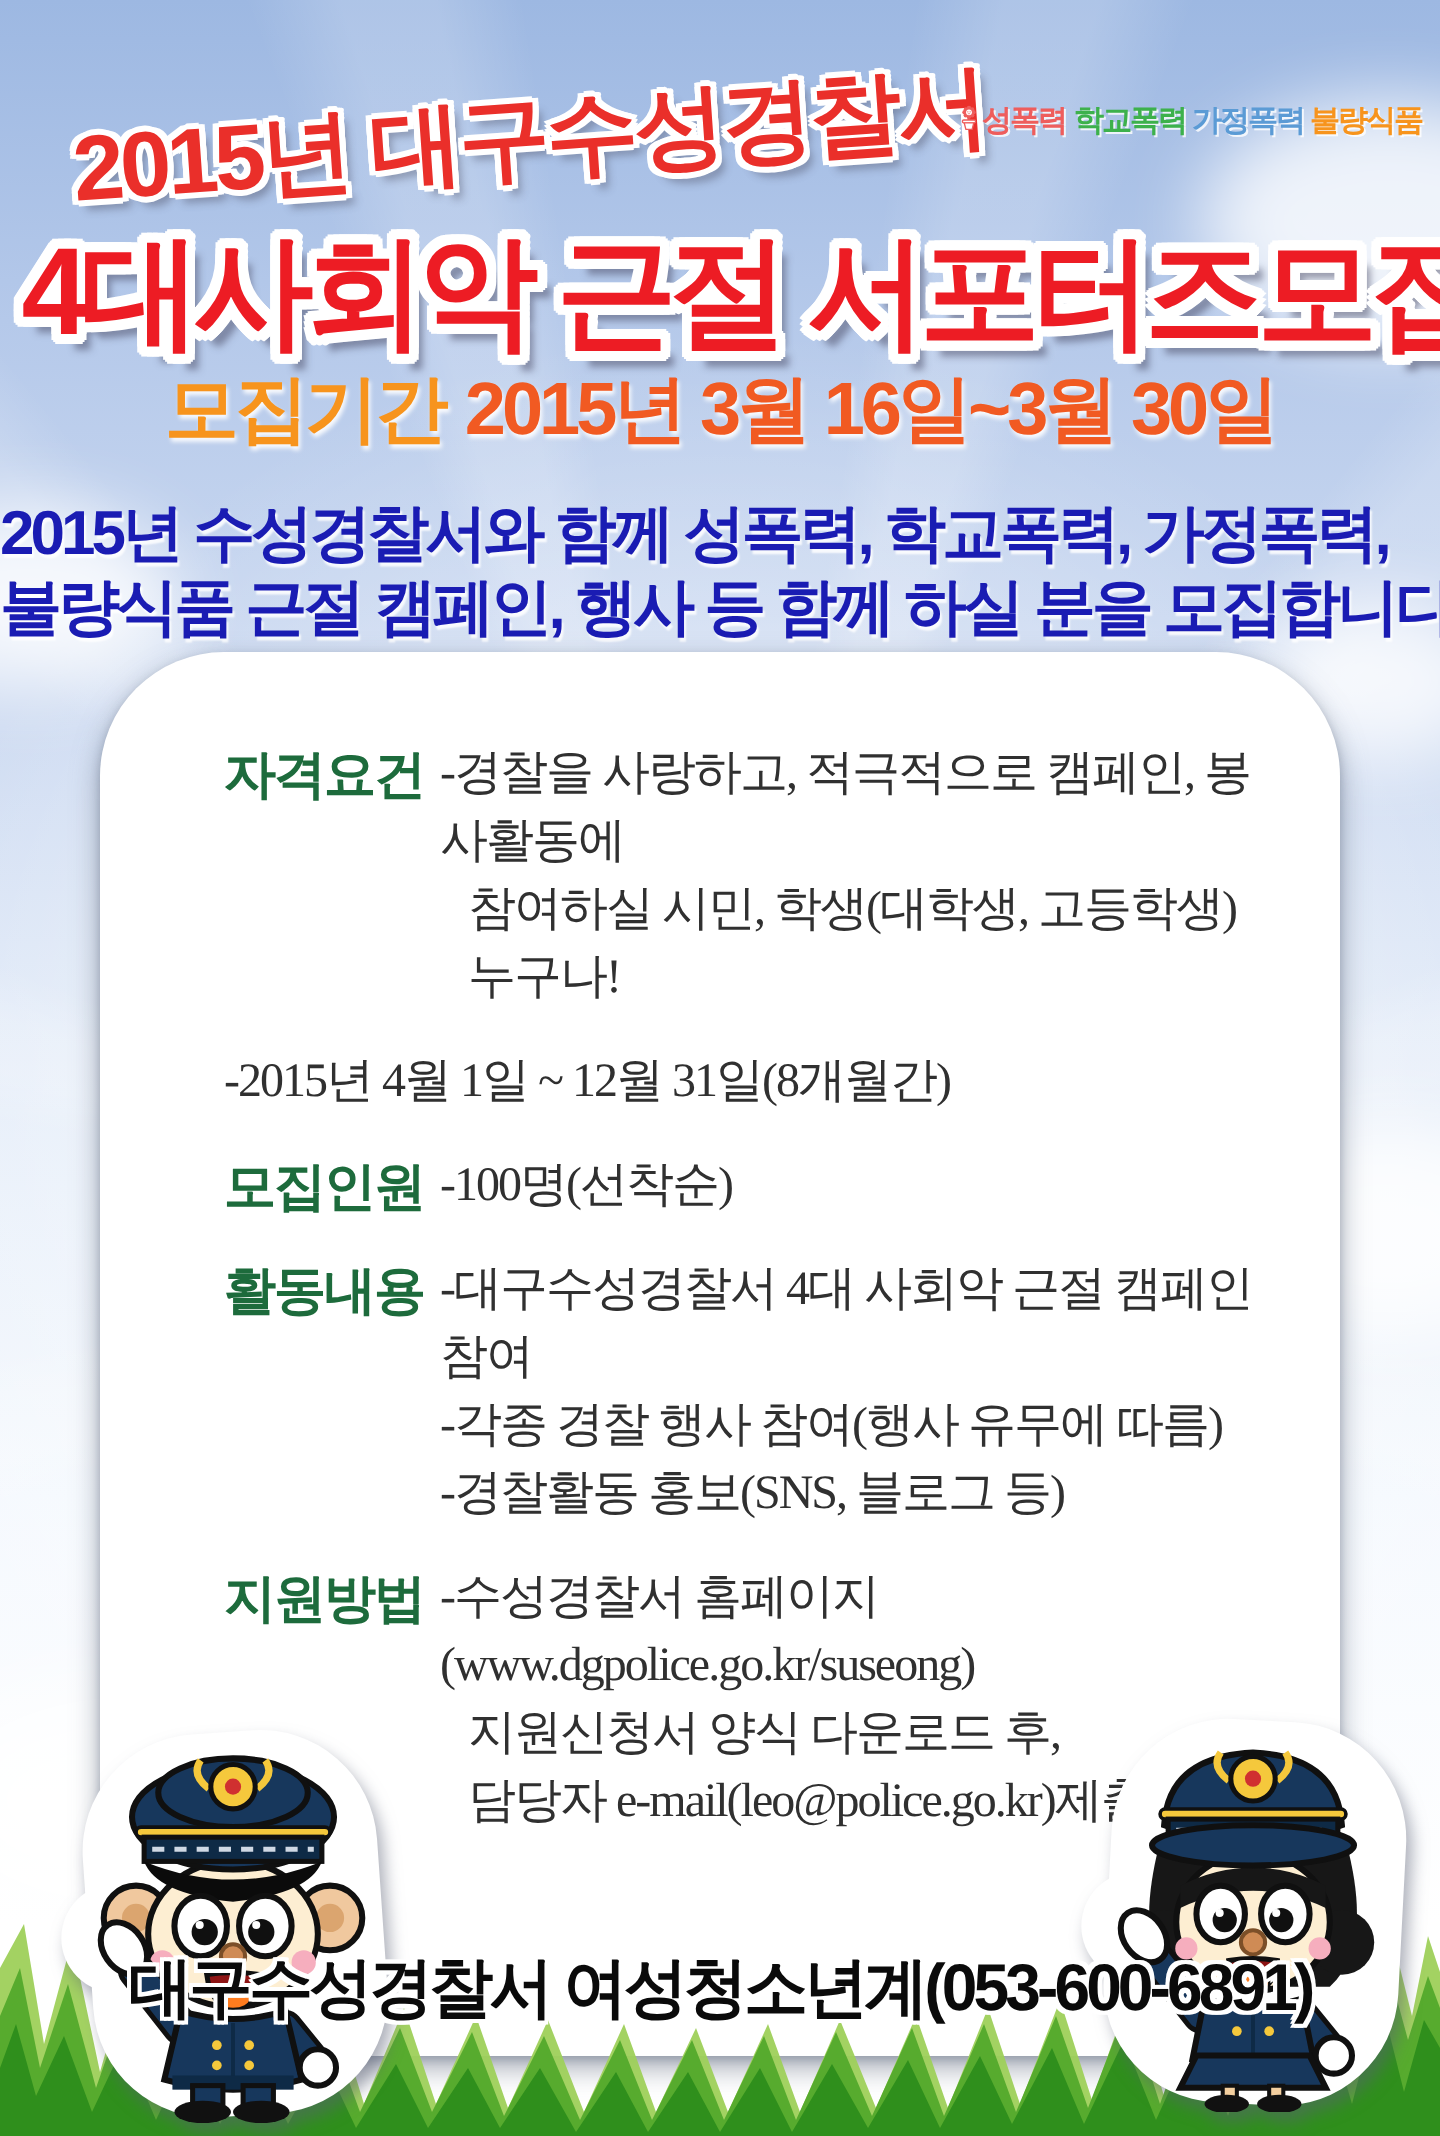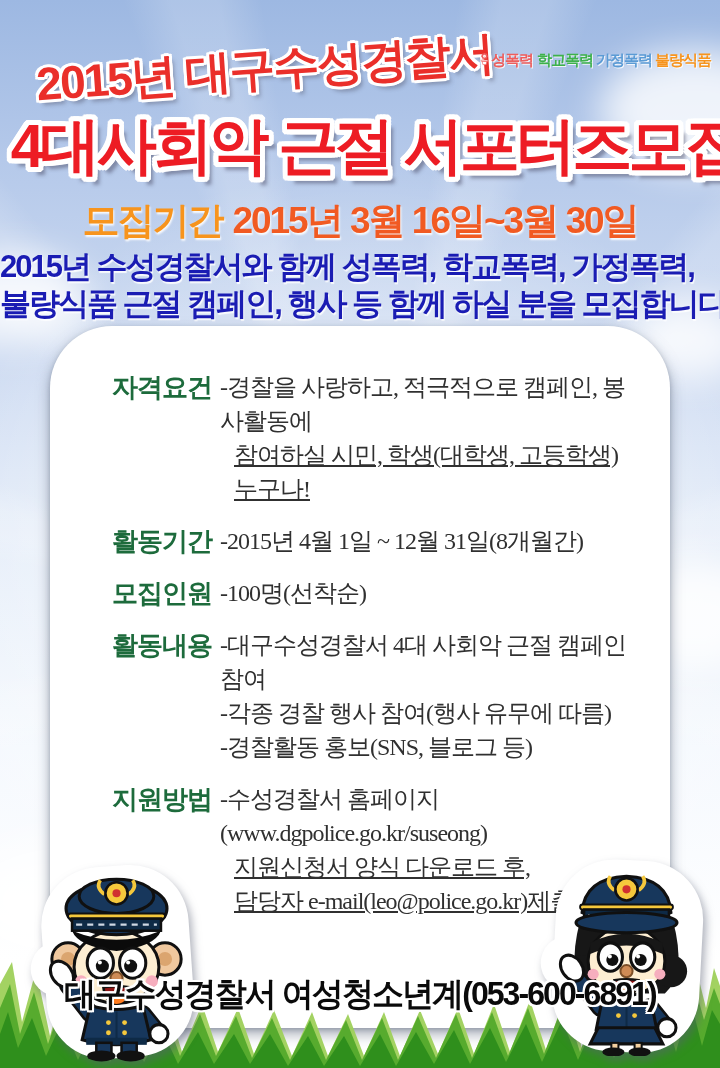"모집기간 2015년 3월 16일~3월 30일" .period { top: 196px -> 180px }
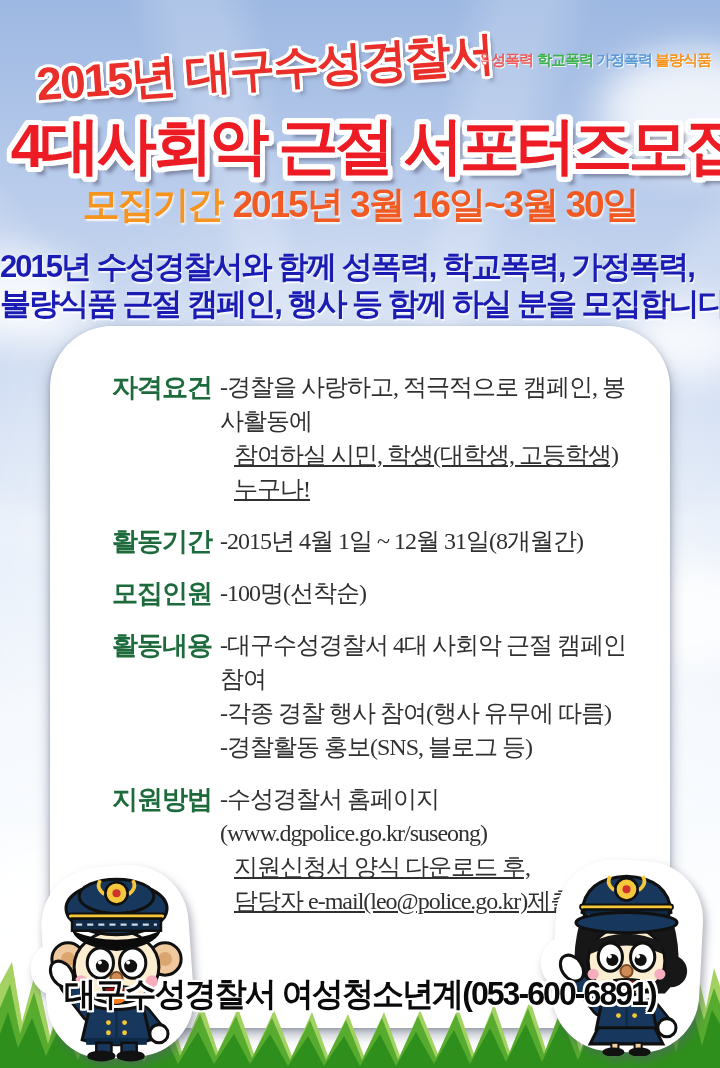"참여하실 시민, 학생(대학생, 고등학생) 누구나!" .sect .slines .cont { text-decoration: underline -> none }
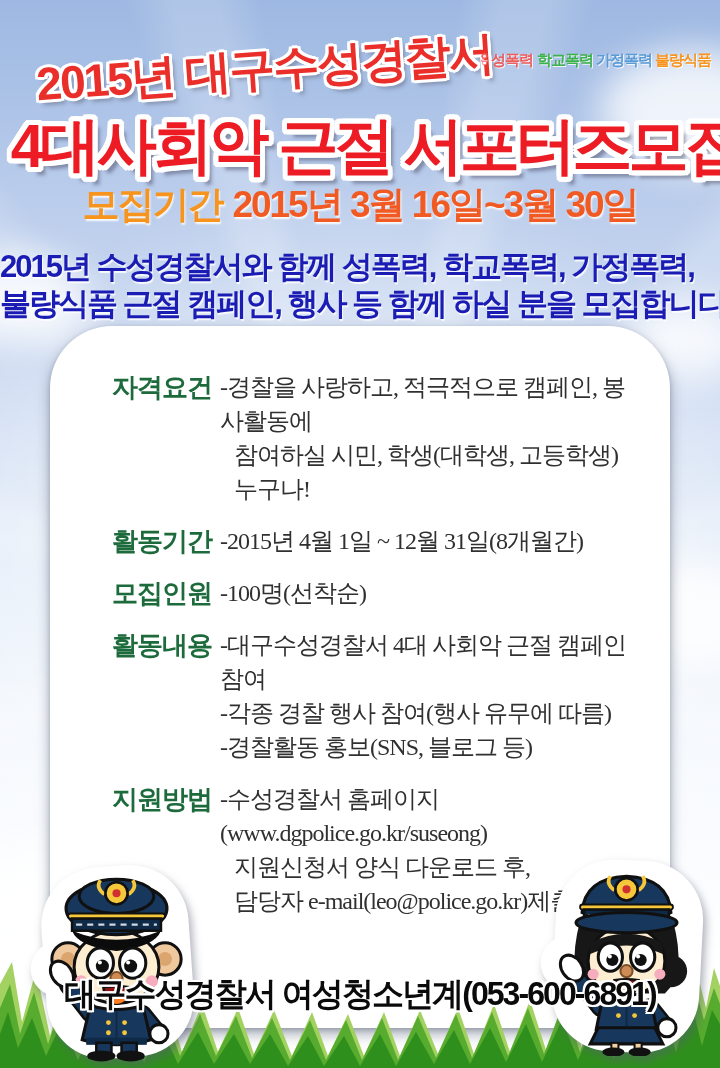"활동기간" div.slabel { html: <div>활동기간</div> -> none }
